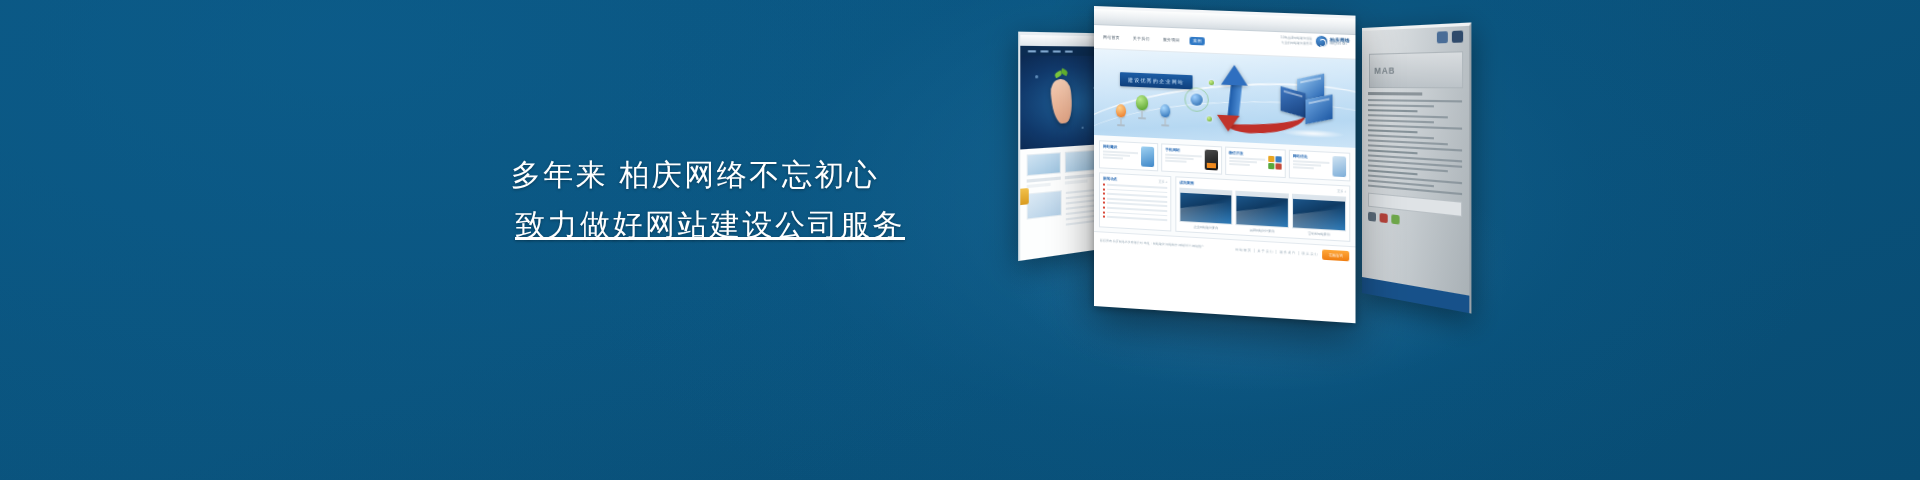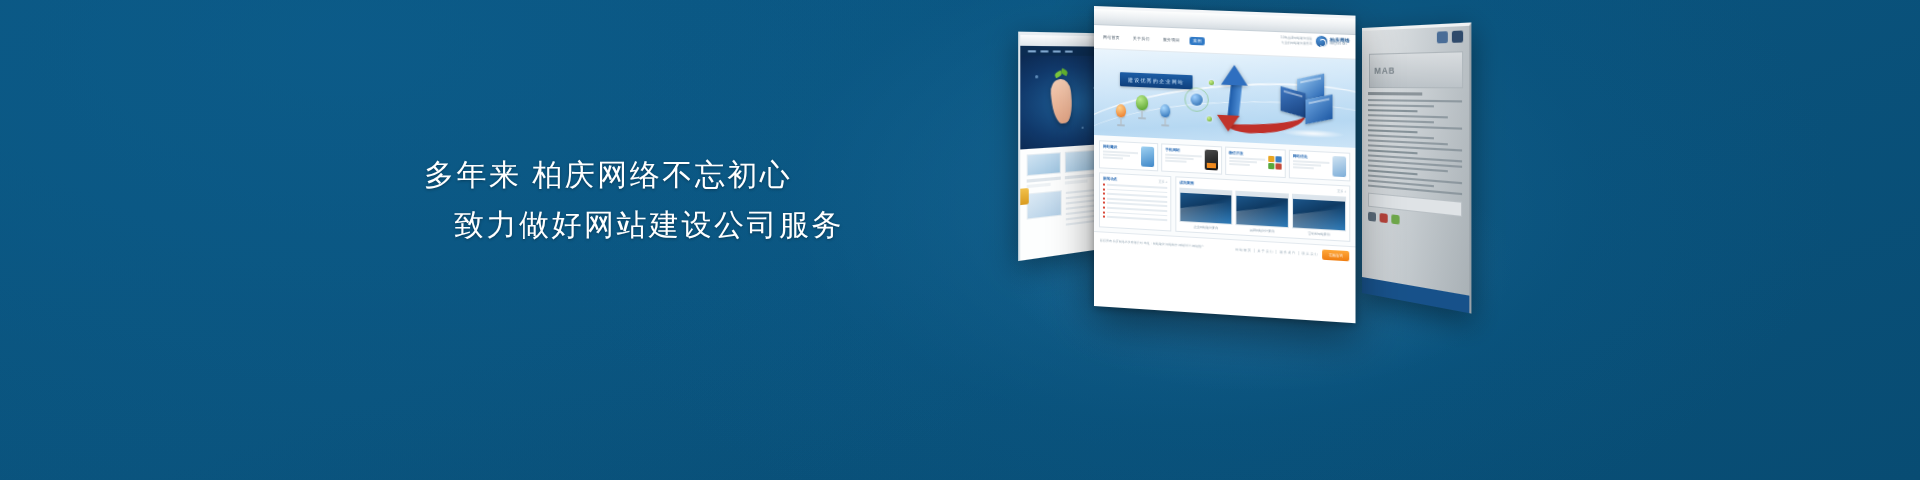"多年来 柏庆网络不忘初心" .copy { left: 424px -> 415px; text-align: none -> center }
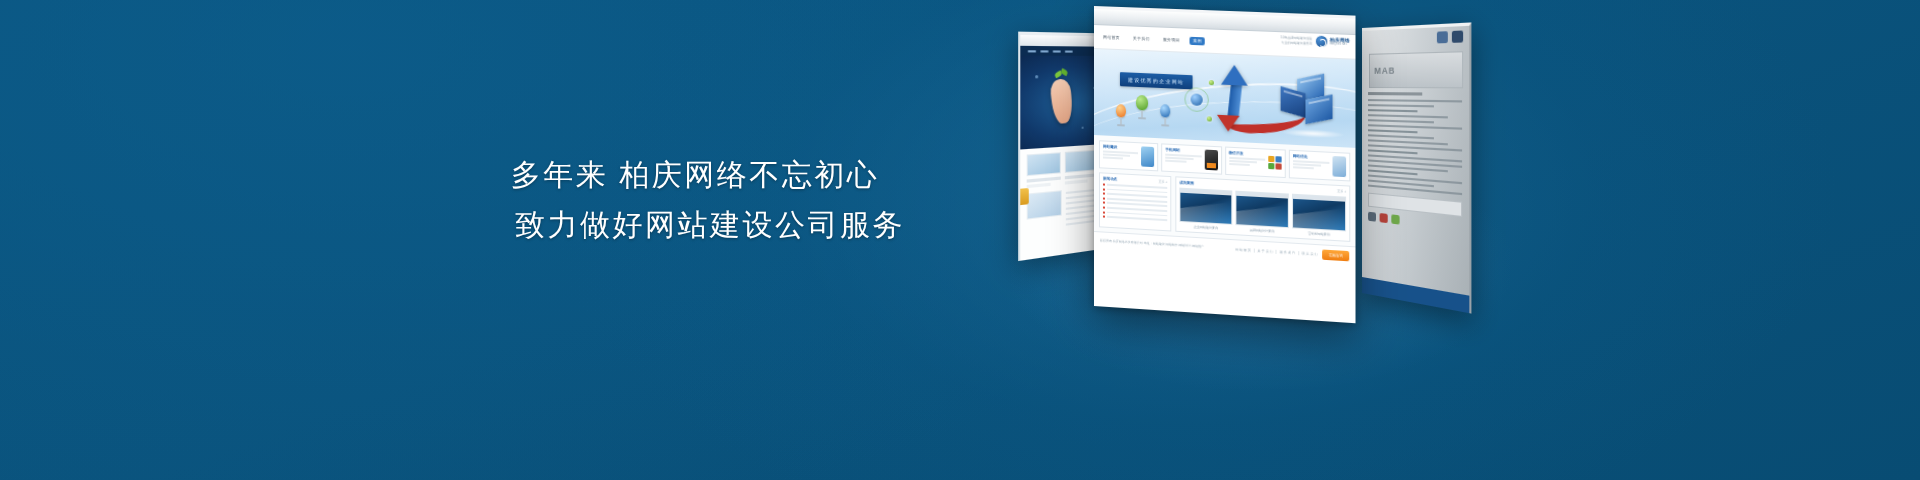"致力做好网站建设公司服务" .copy .line2 { text-decoration: none -> underline }
